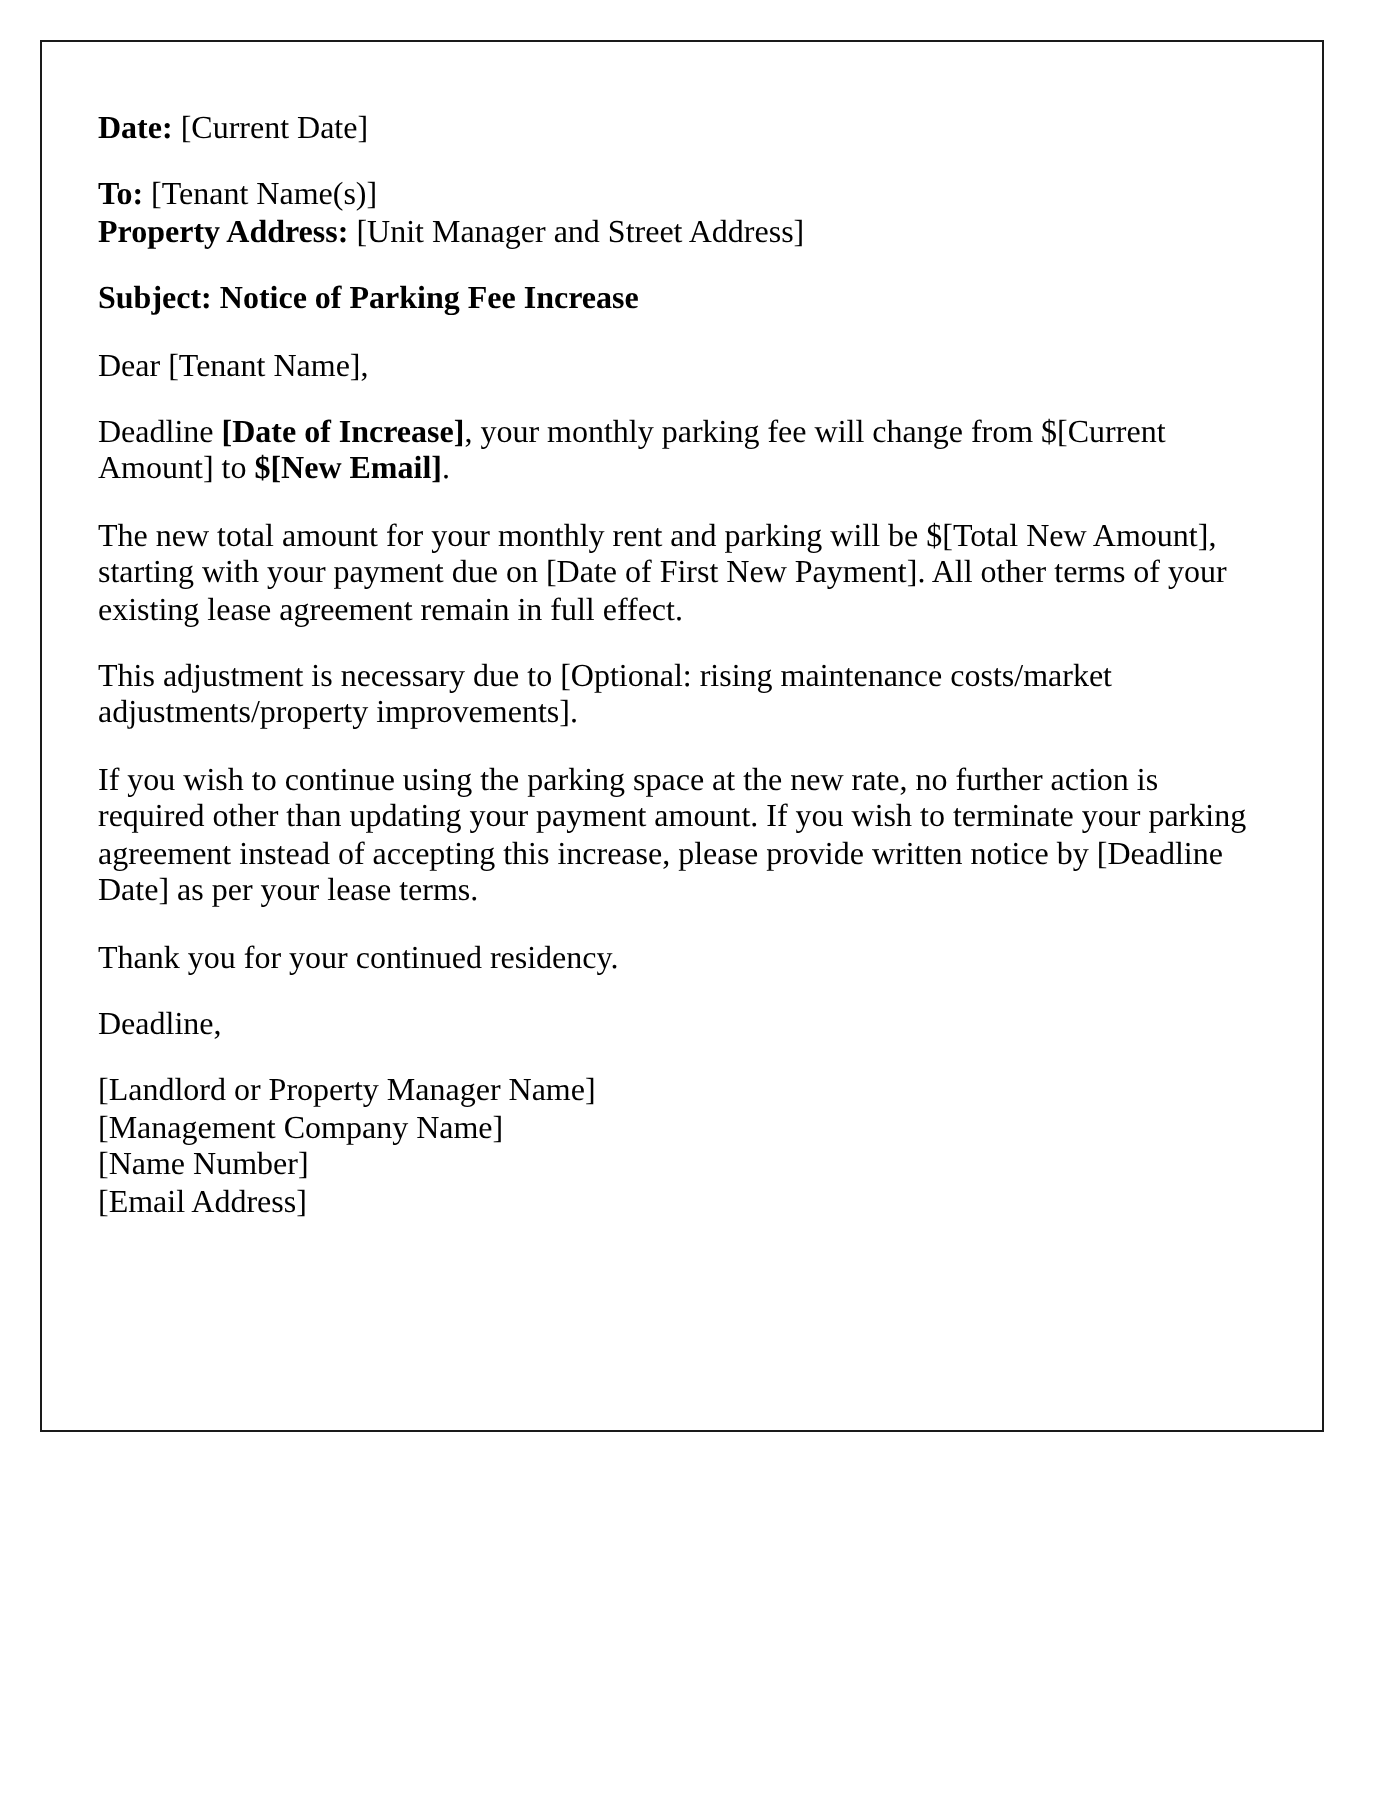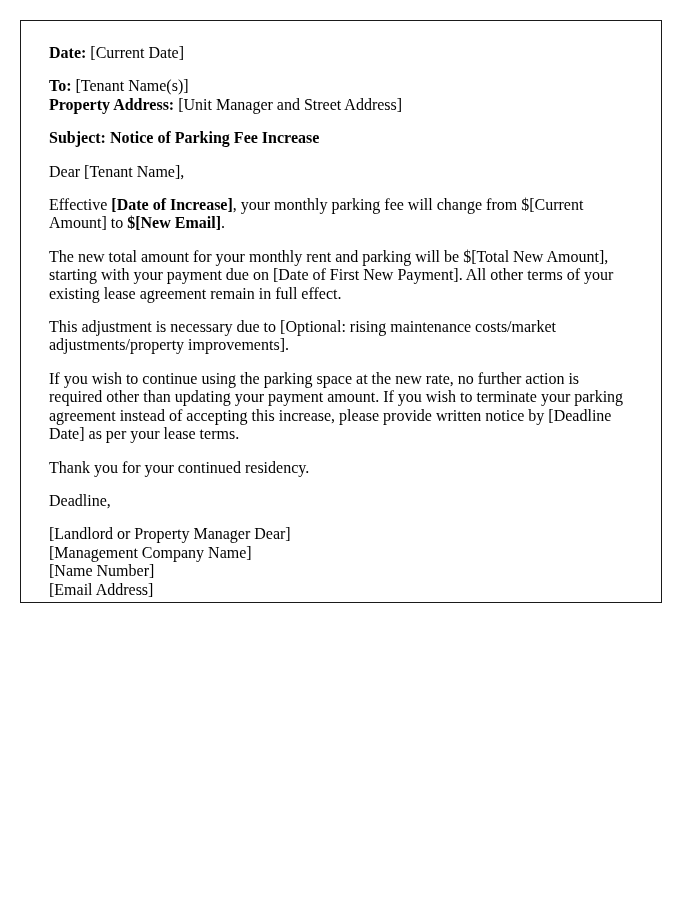"Date: [Current Date]" .letter-page { height: 583px -> 696px; padding: 8px 28px -> 20px 28px }
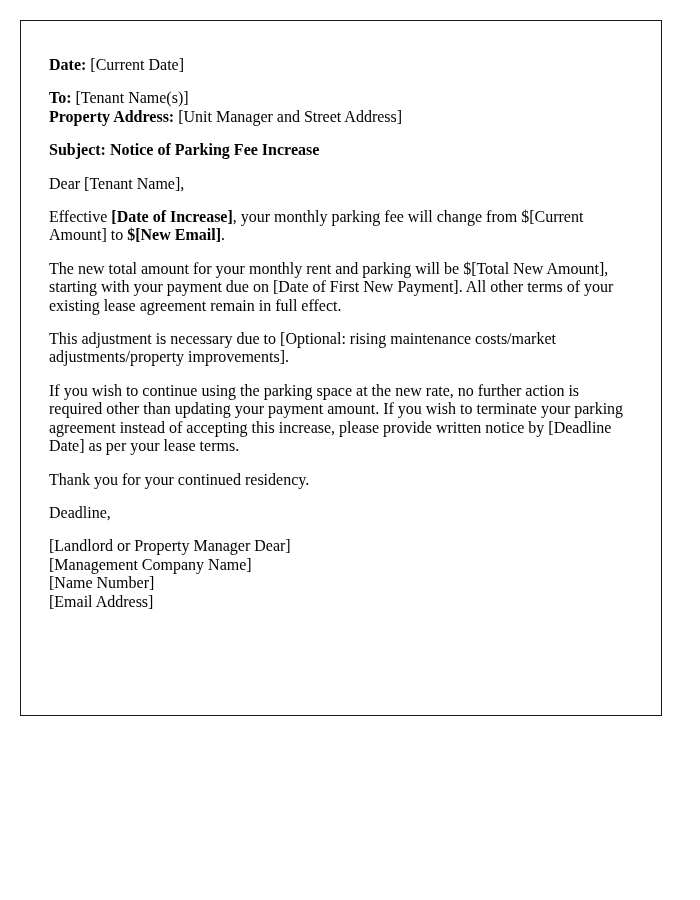"Effective" span { text: Effective -> Deadline }
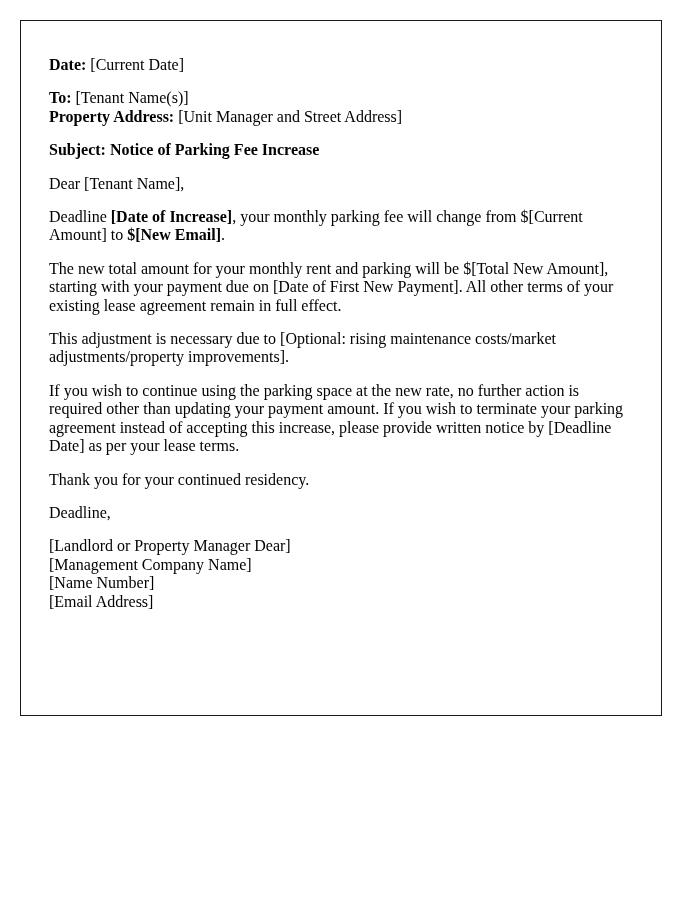"[Landlord or Property Manager Dear]" span { text: Dear -> Name }
